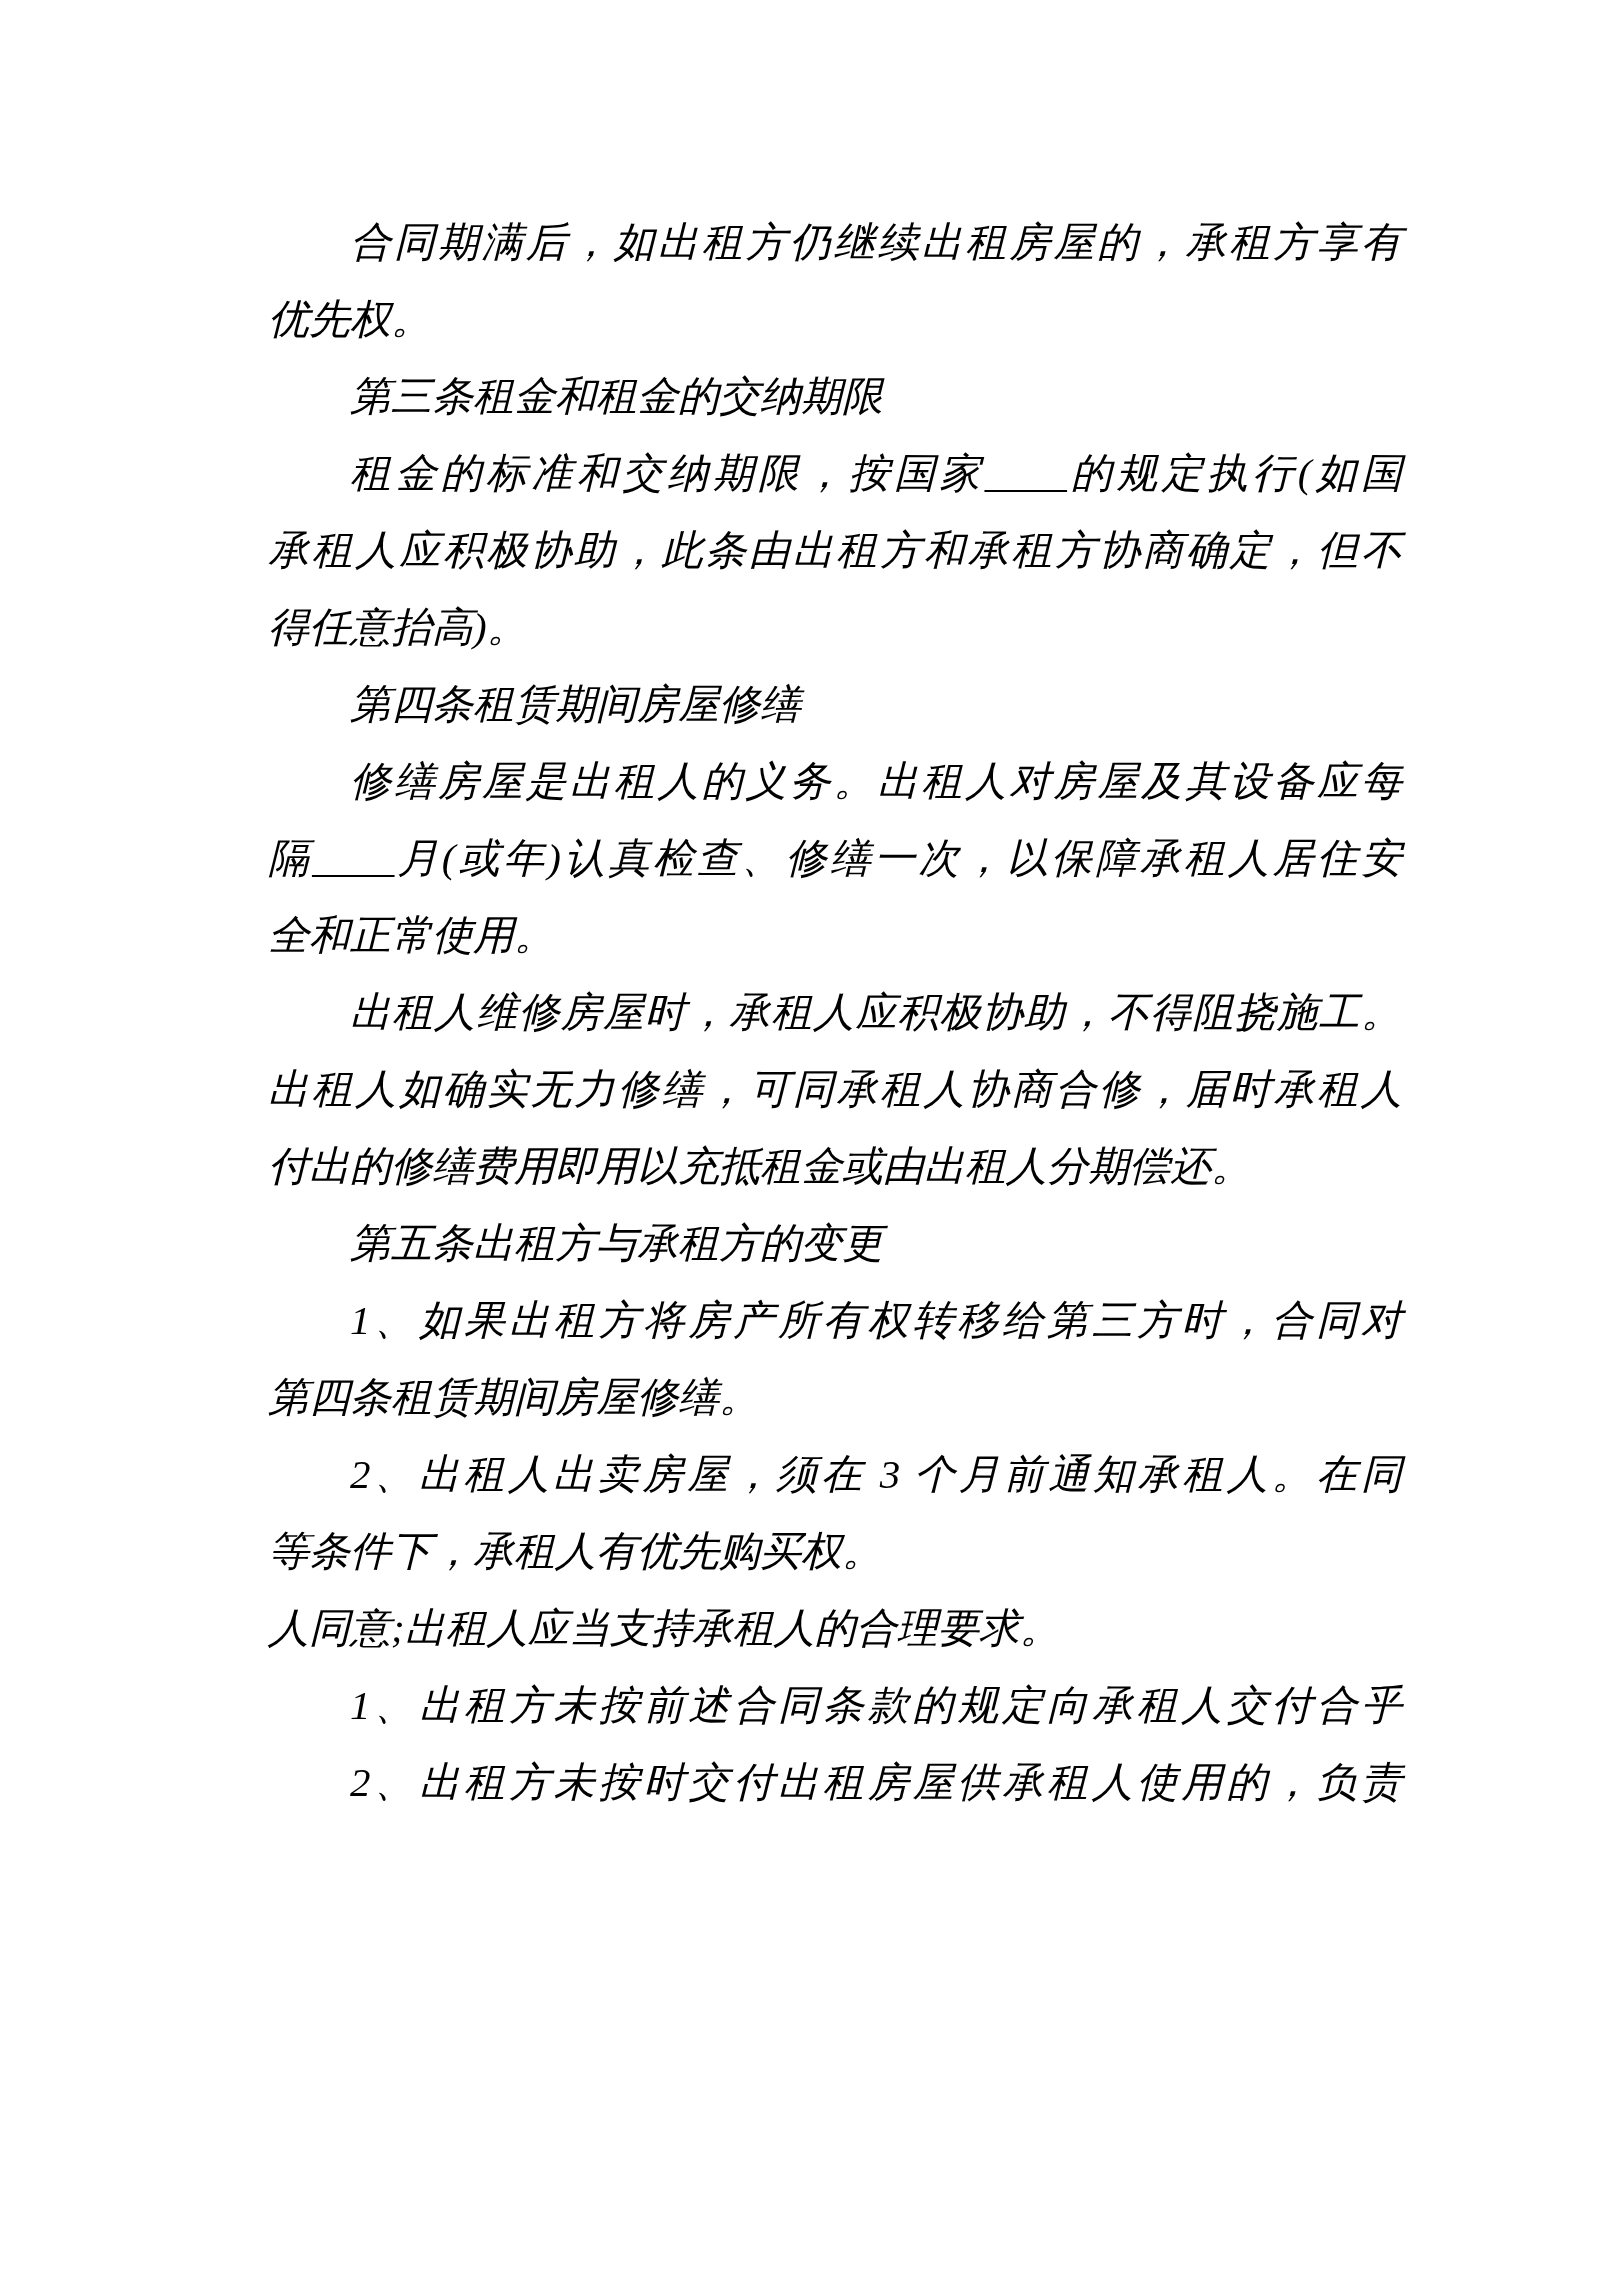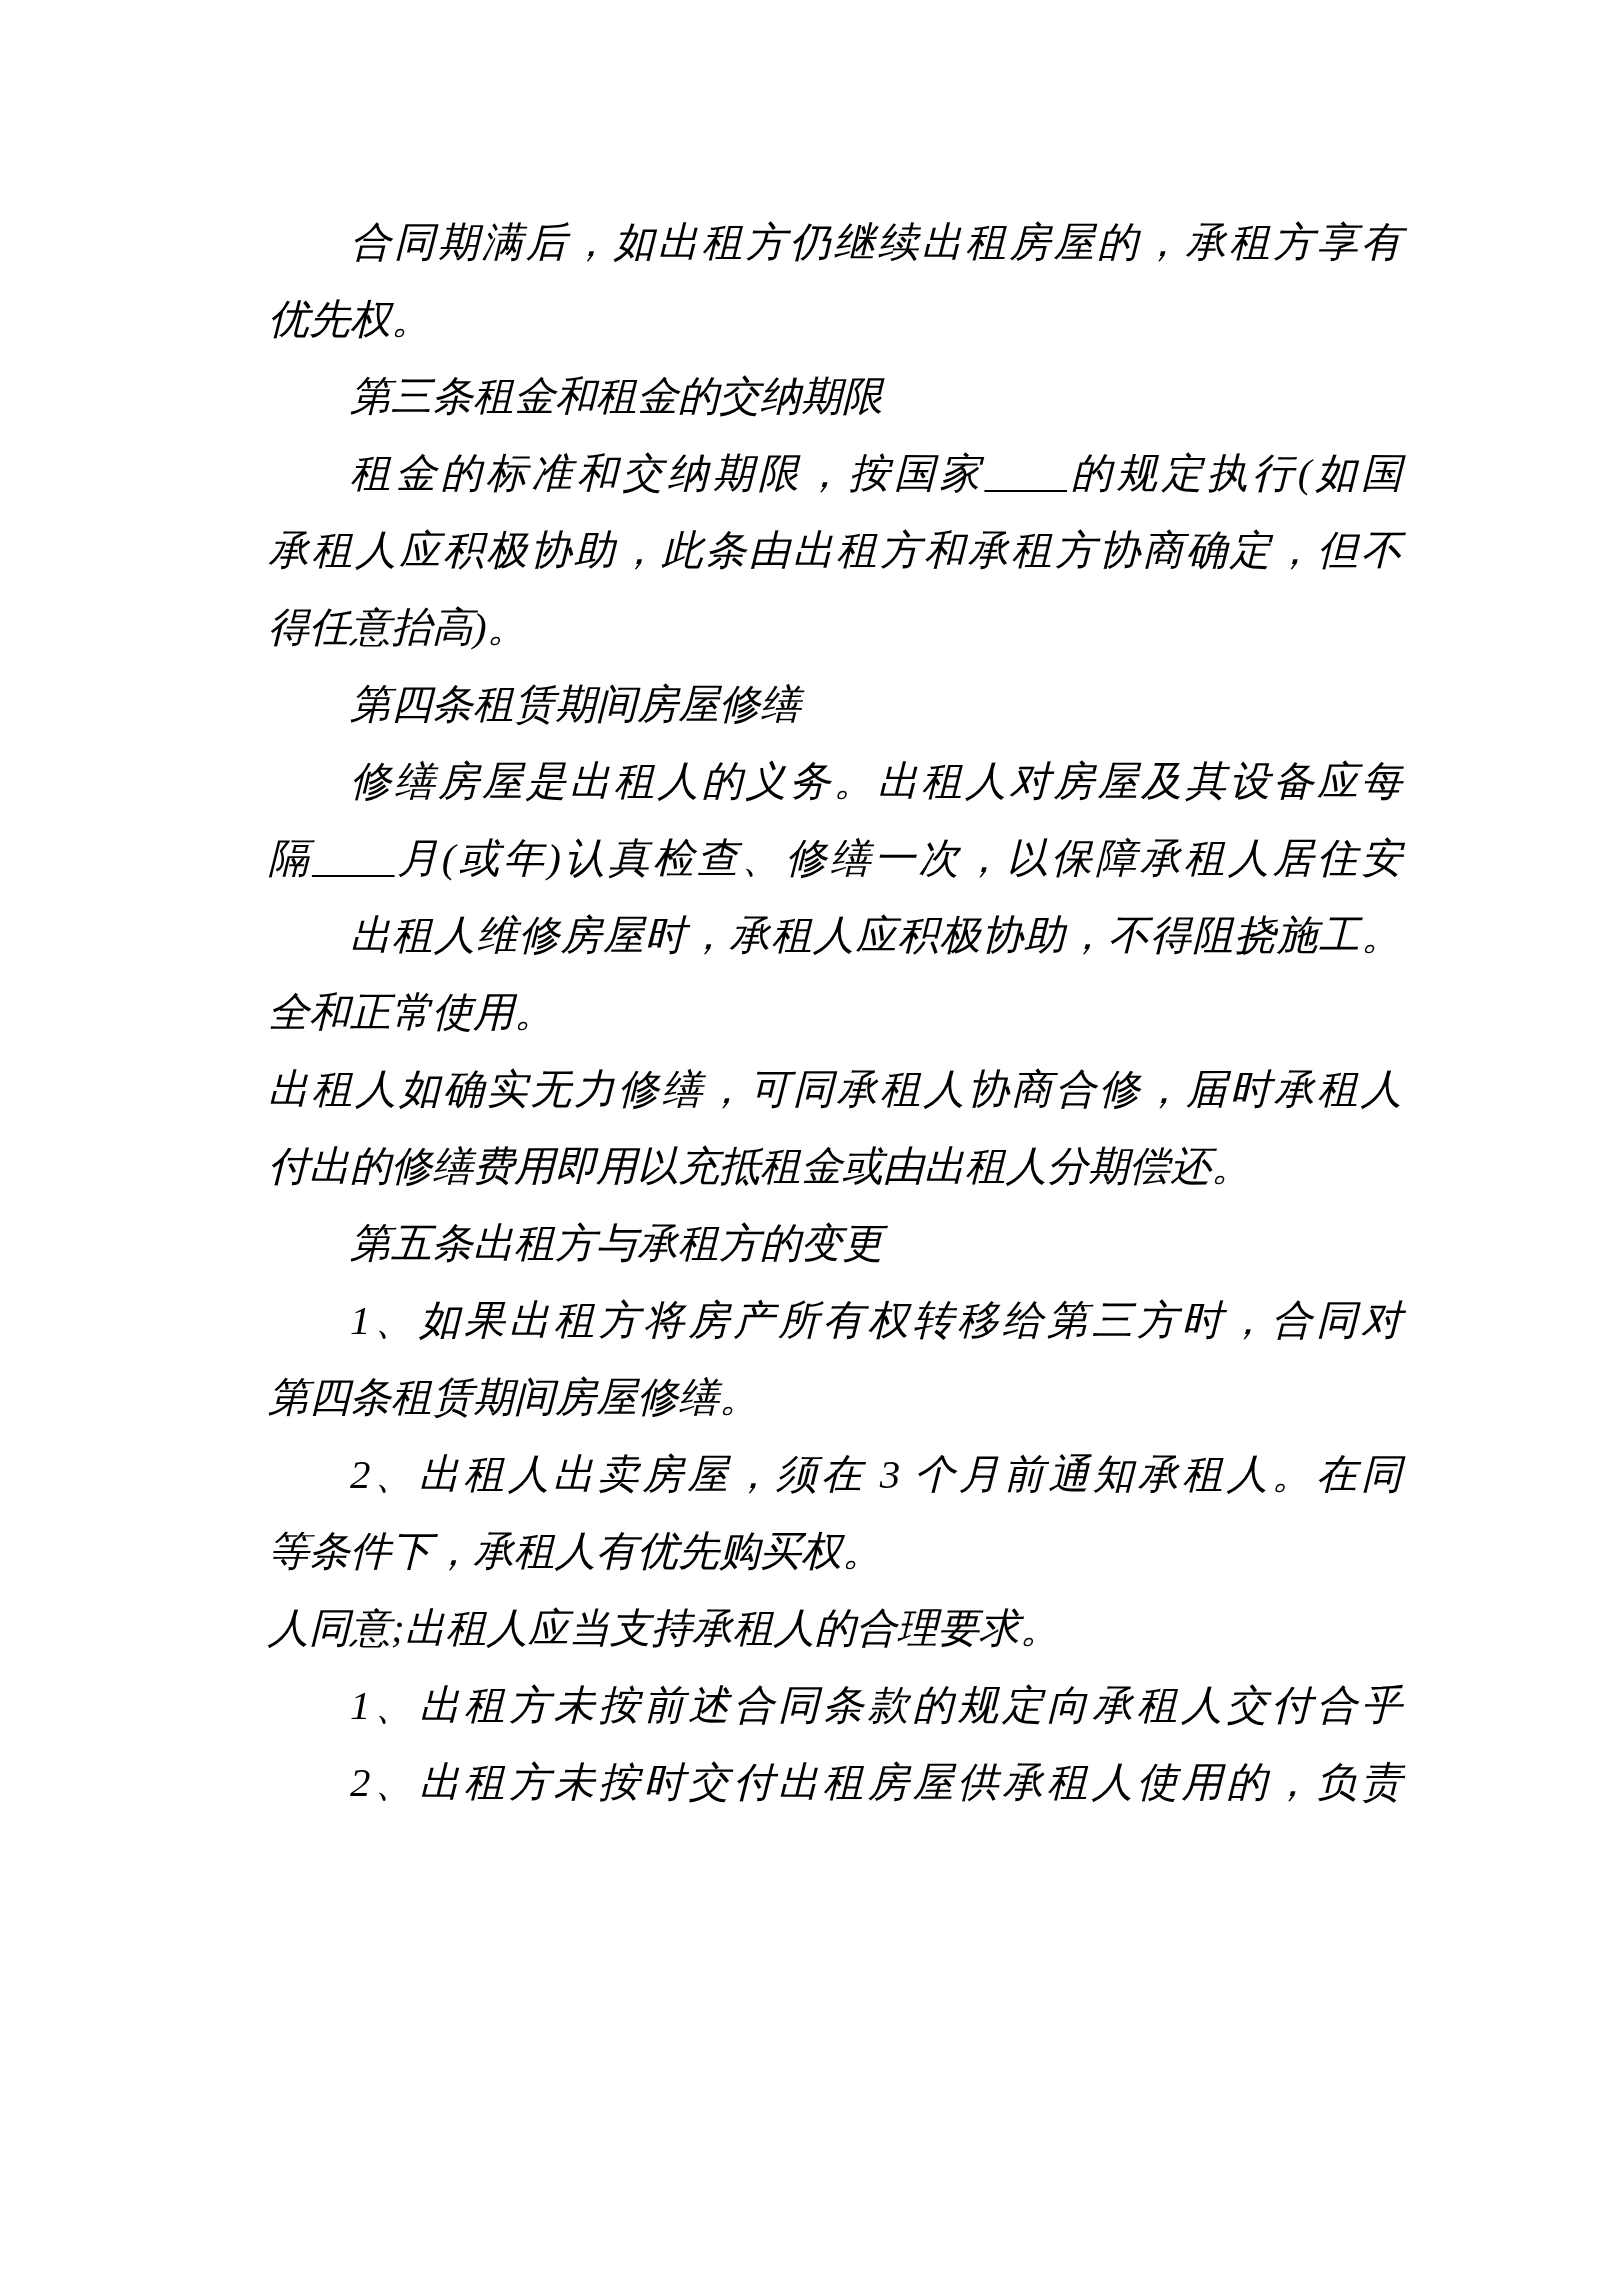"出租人维修房屋时，承租人应积极协助，不得阻挠施工。" div.line { order: before "全和正常使用。" -> after "全和正常使用。" }
